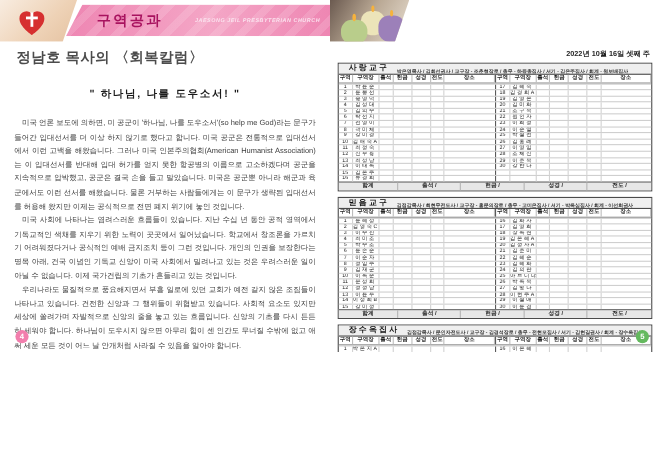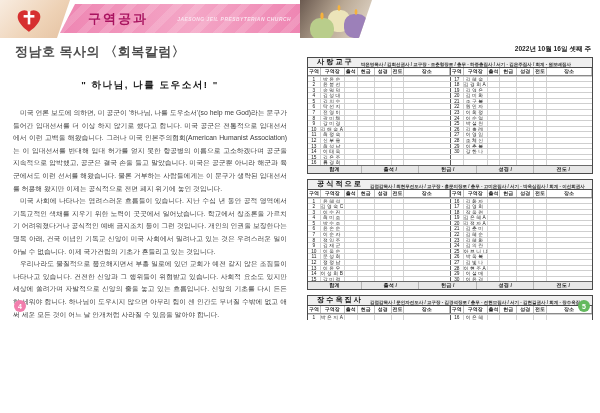"공식적으로" div.sec-name { text: 공식적으로 -> 믿음교구 }
